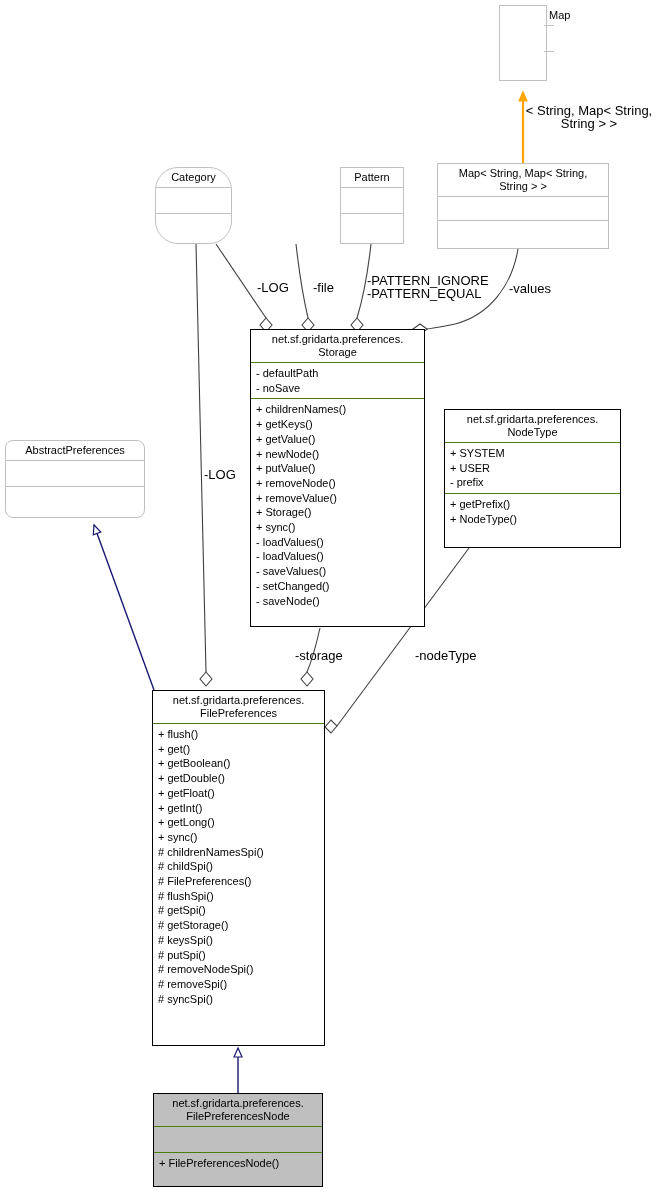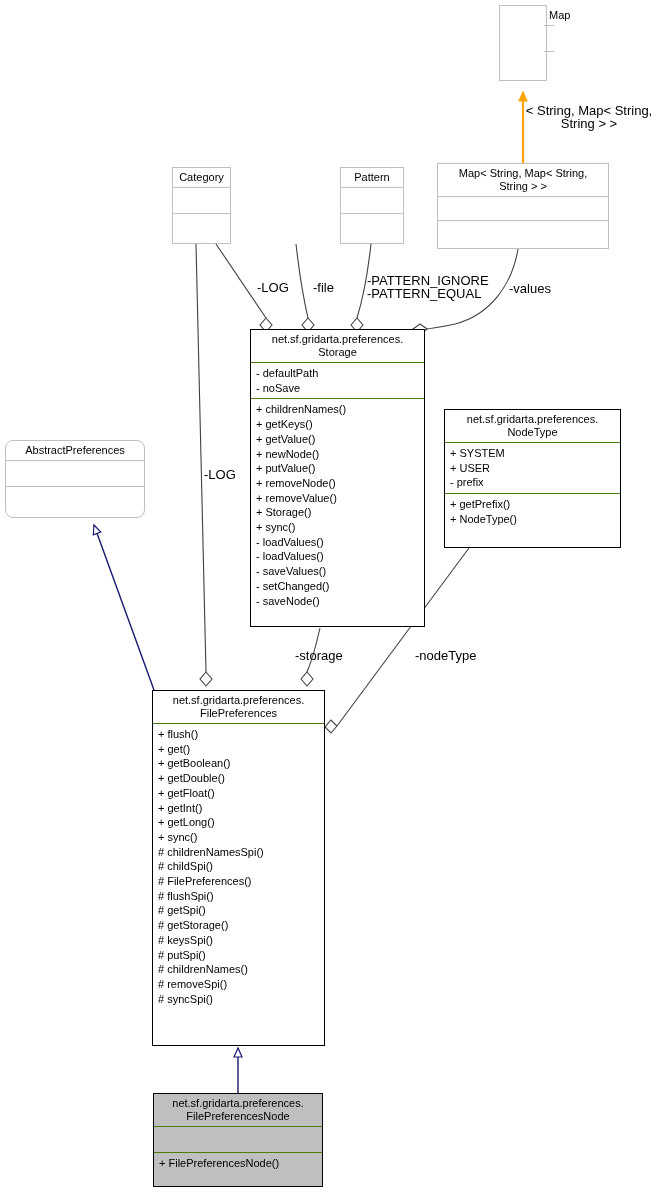"Category" div.umlbox { border-radius: none -> 23px; left: 172px -> 155px; width: 59px -> 77px }
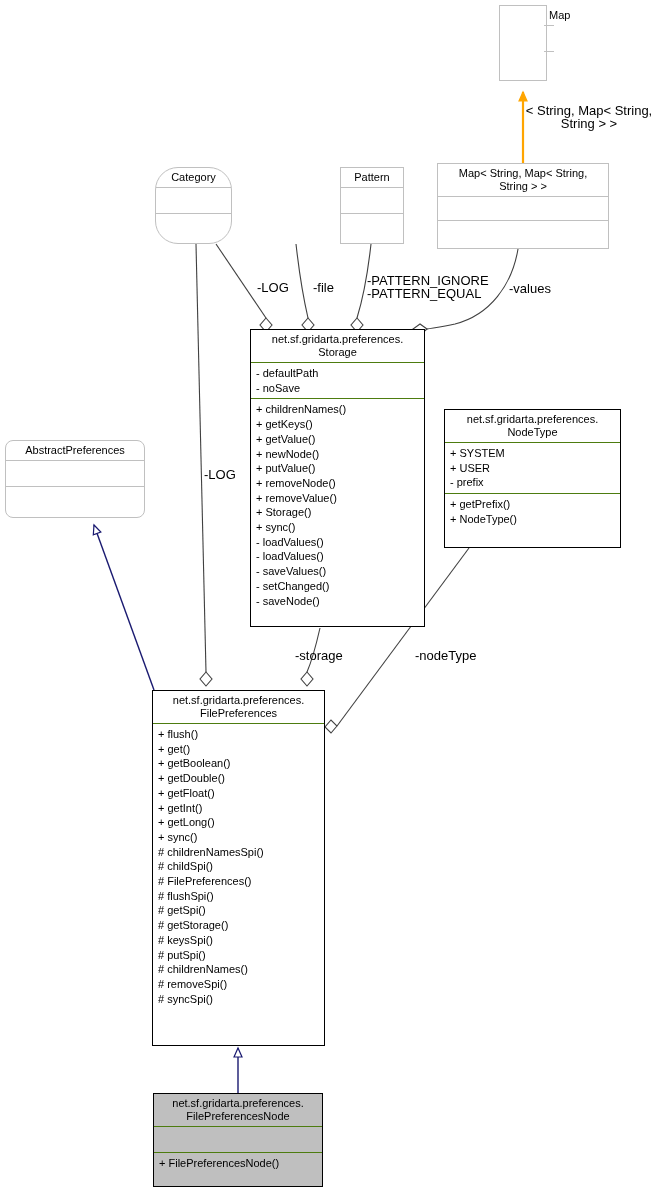"# childrenNames()" div.member { text: childrenNames -> removeNodeSpi }
